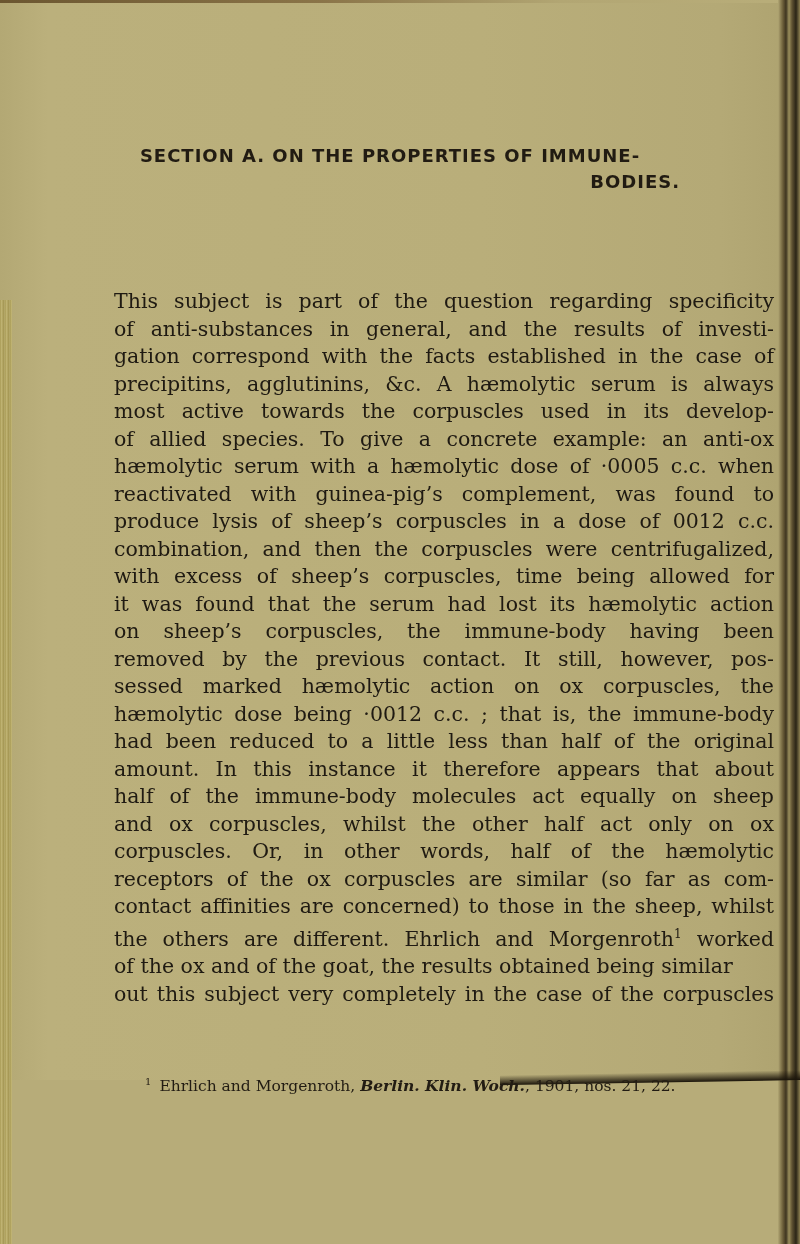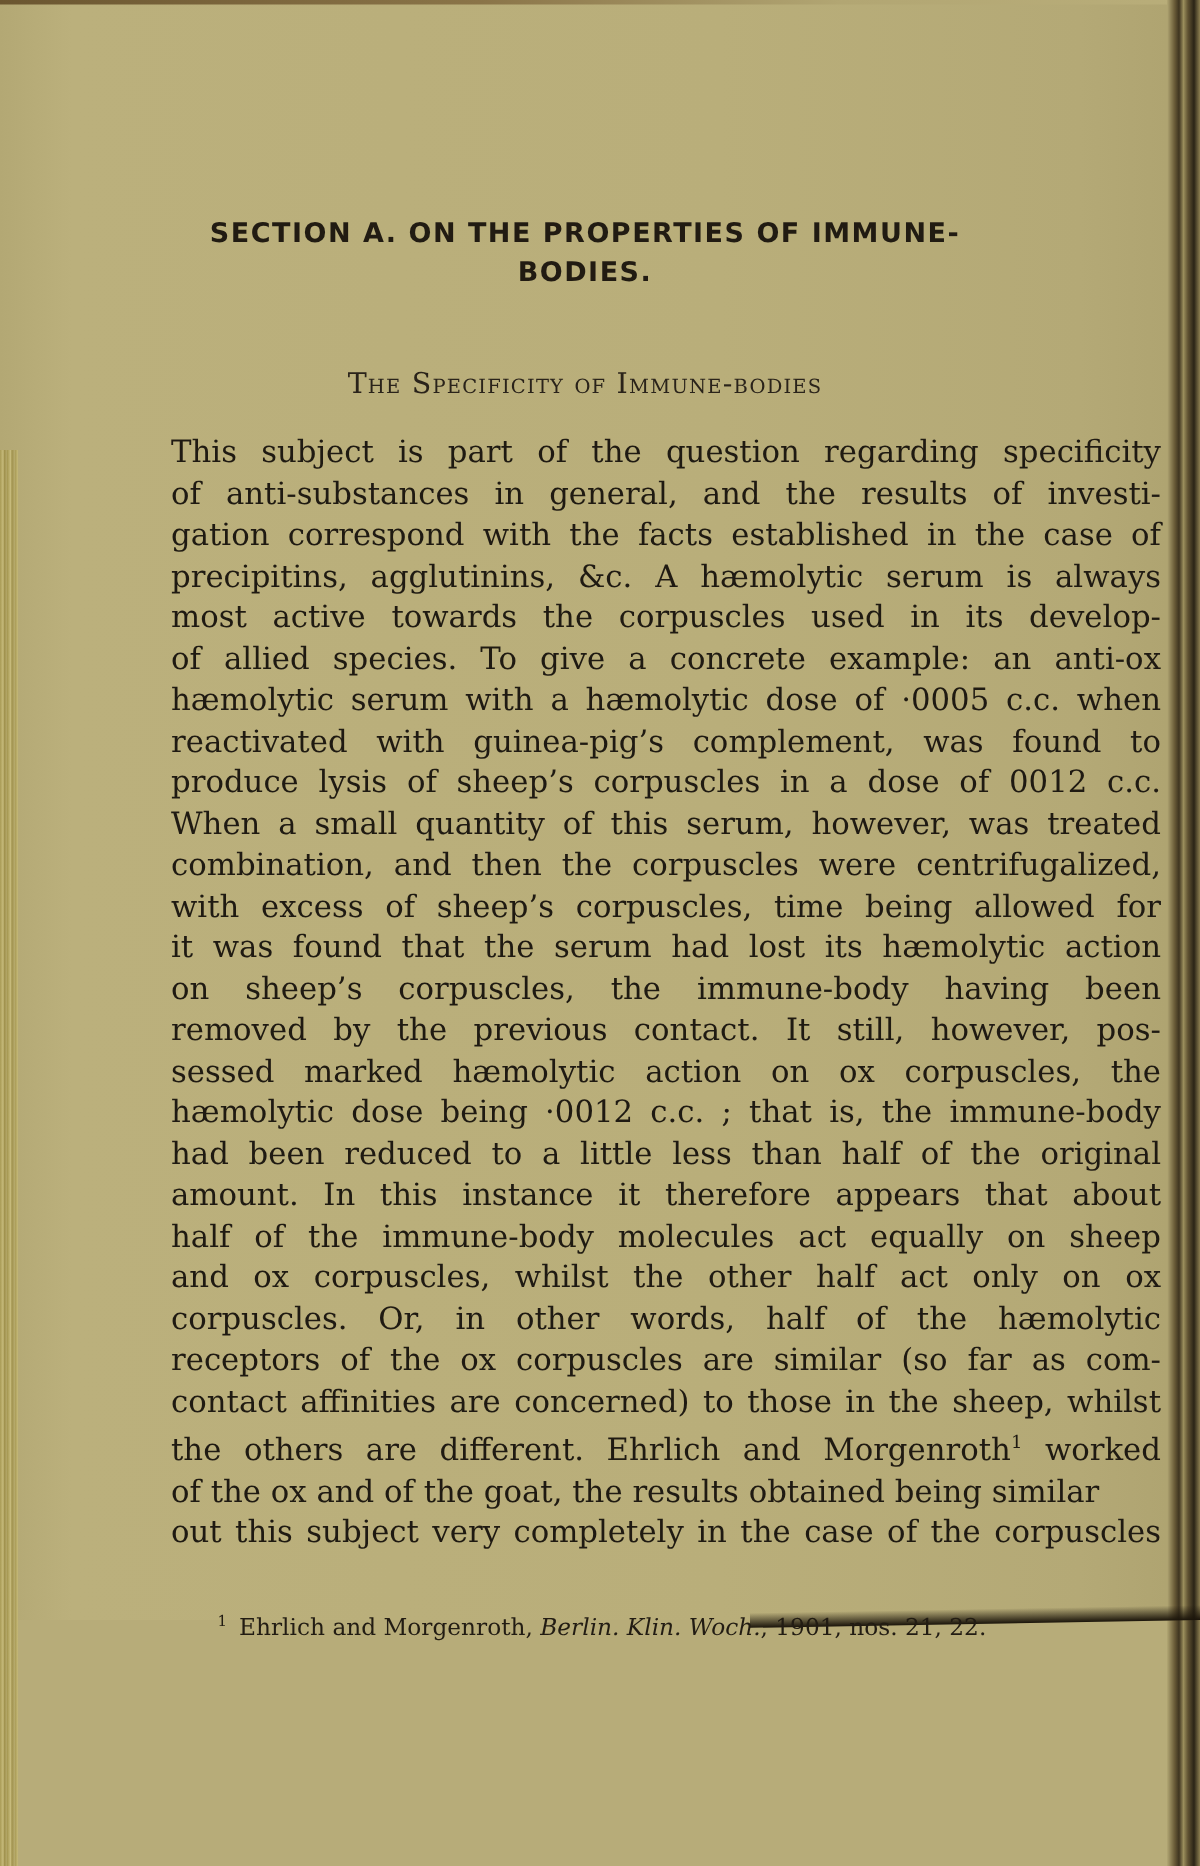"BODIES." .section-heading .l2 { text-align: none -> right }
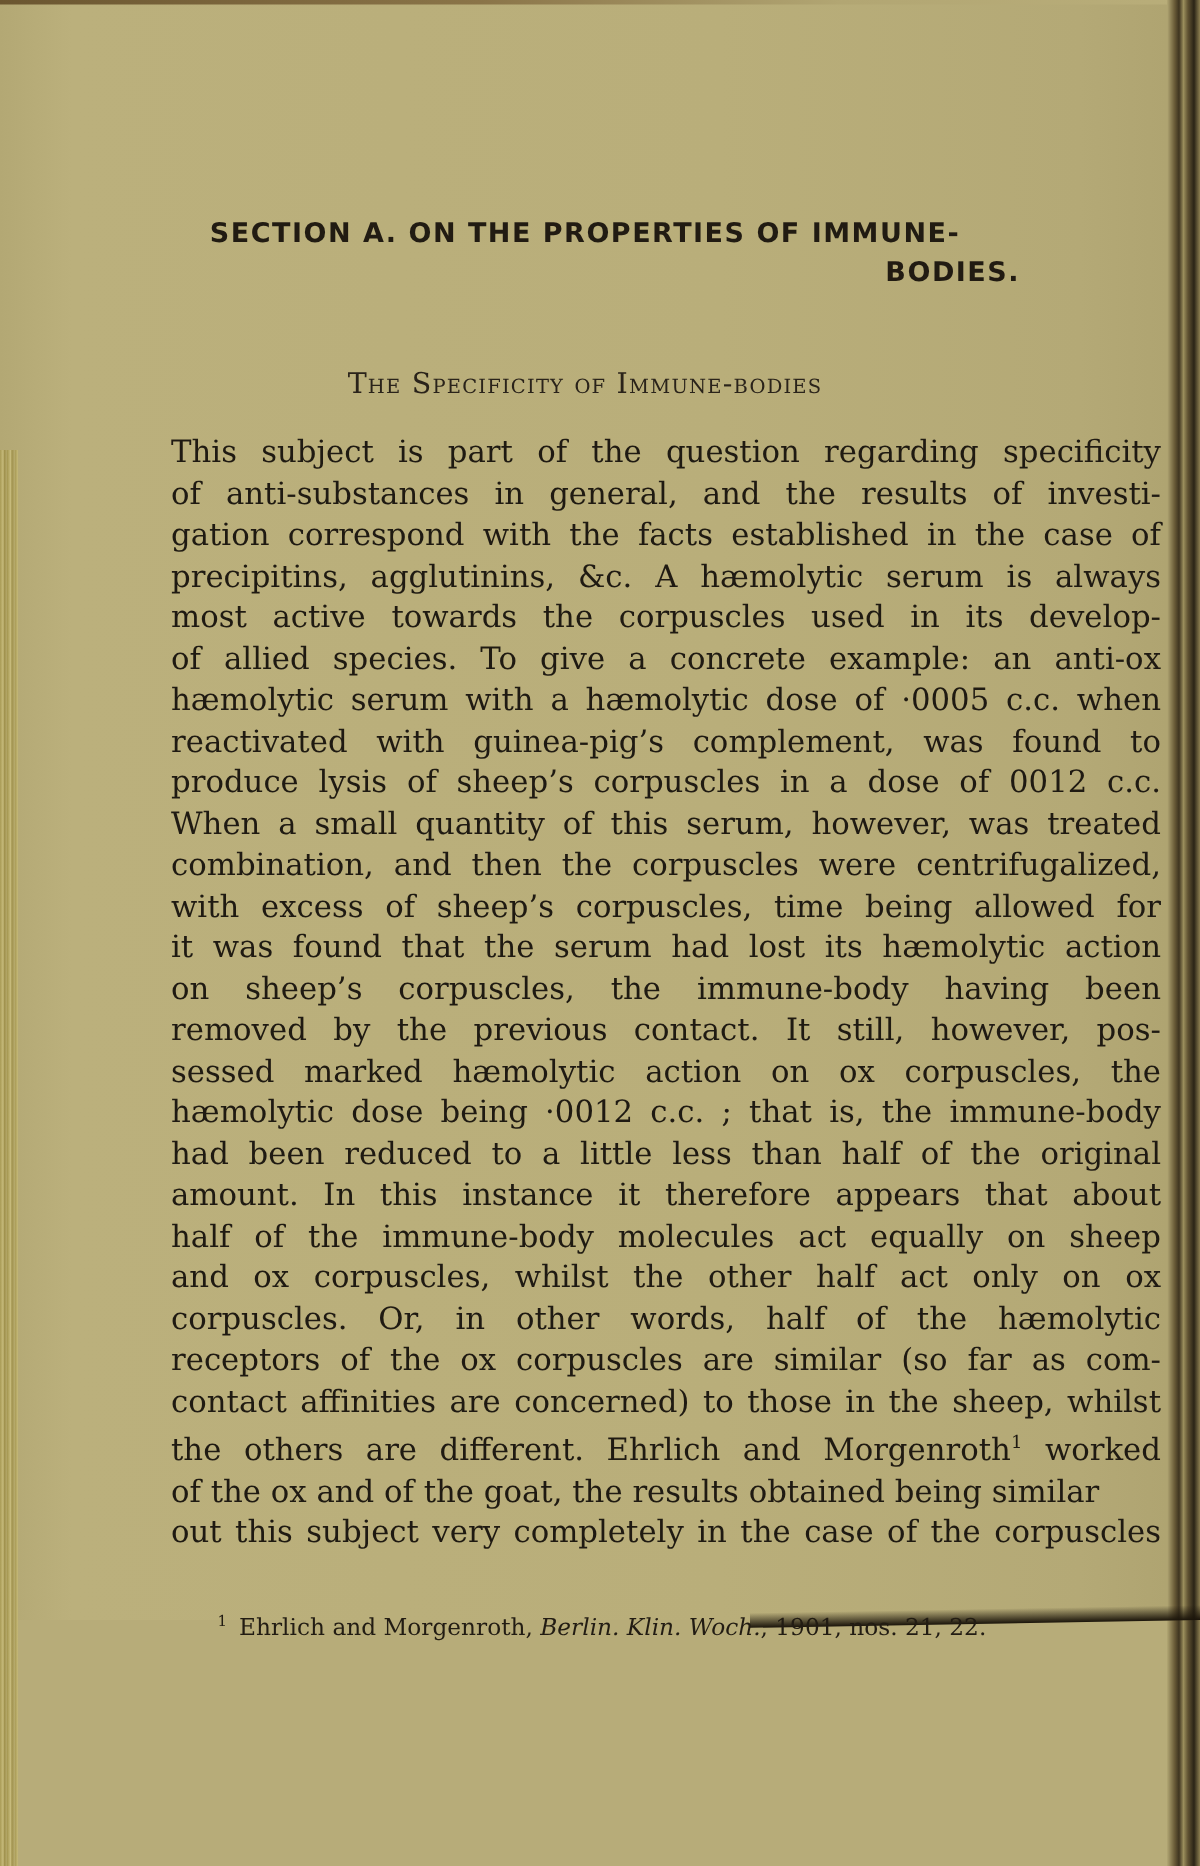"The Specificity of Immune-bodies" div.subtitle { html: <div>The Specificity of Immune-bodies</div> -> none }
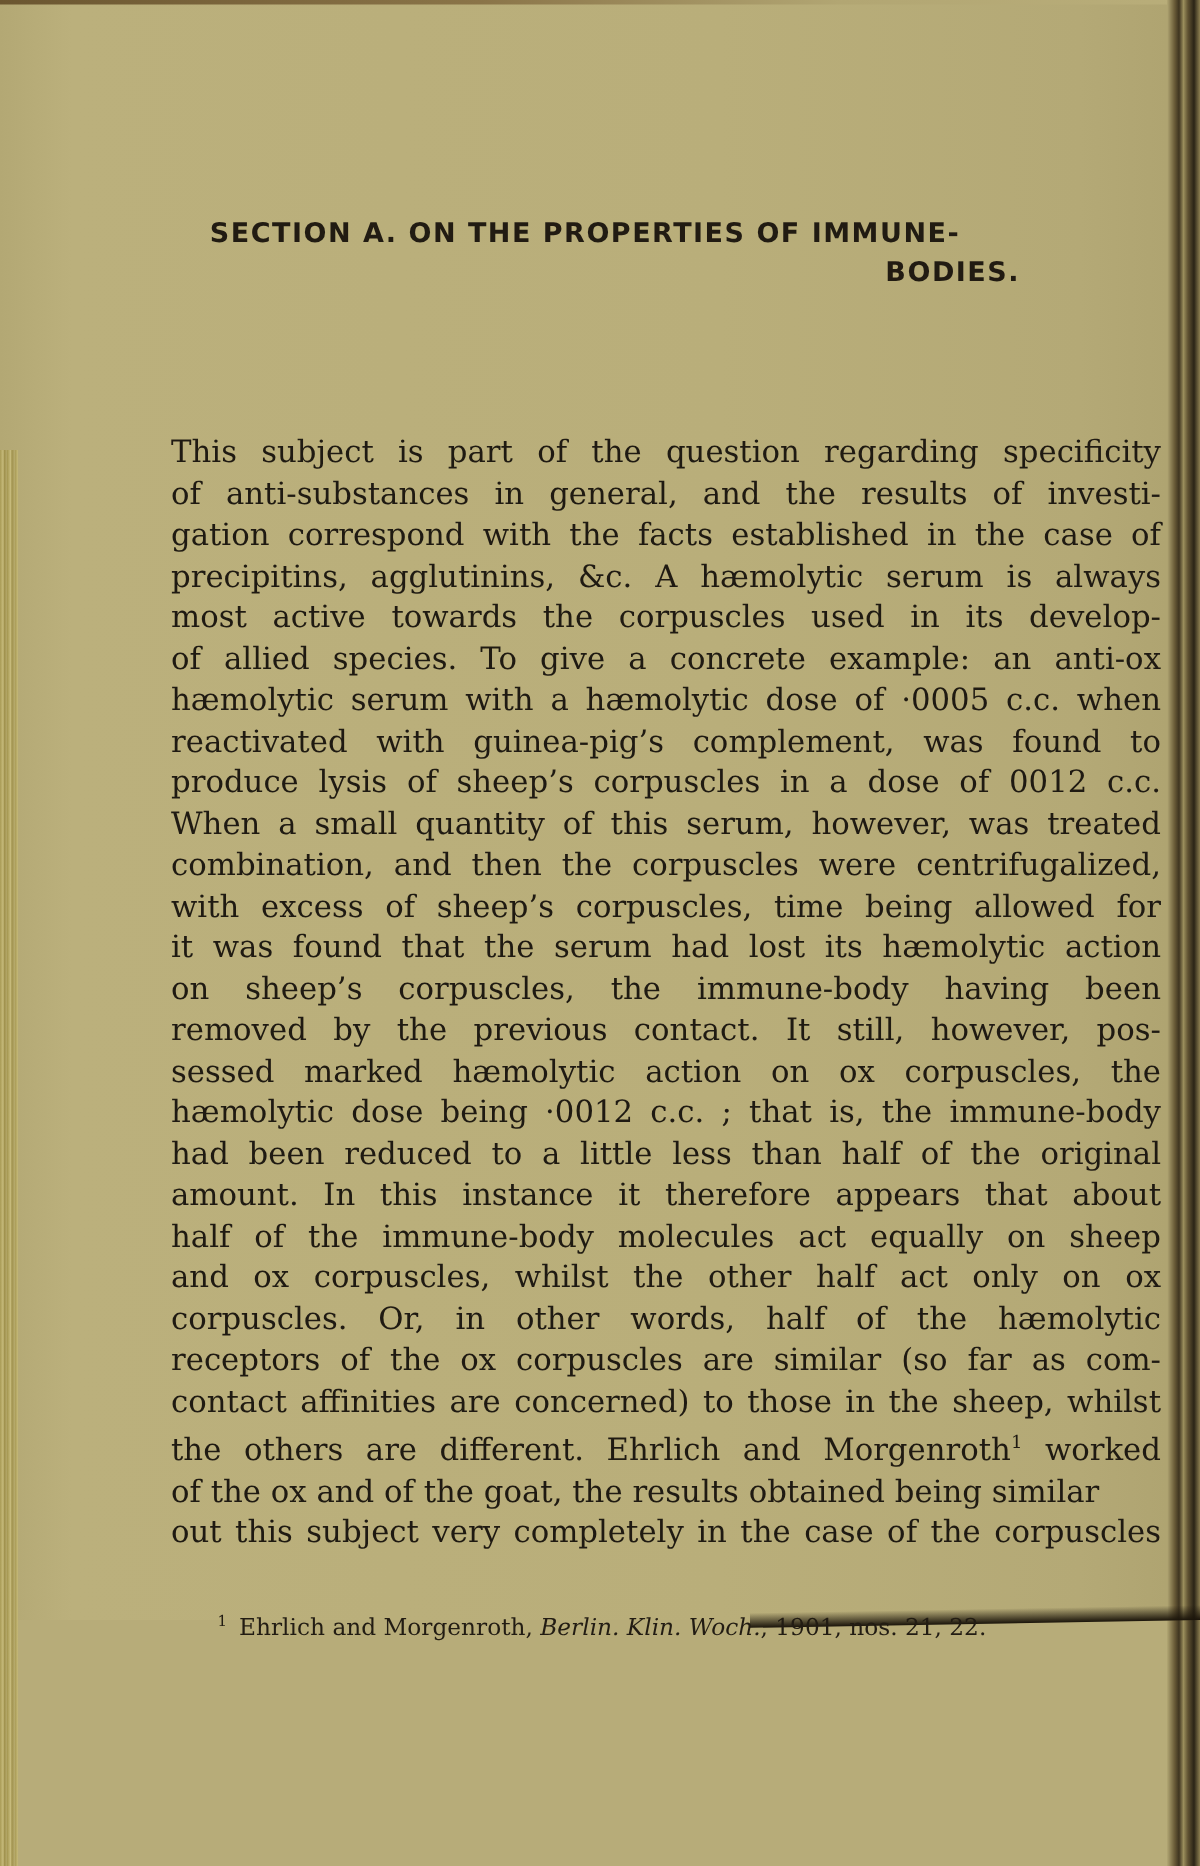"When a small quantity of" span.line { html: <span>When a small quantity of this serum, however, was treated</span> -> none }
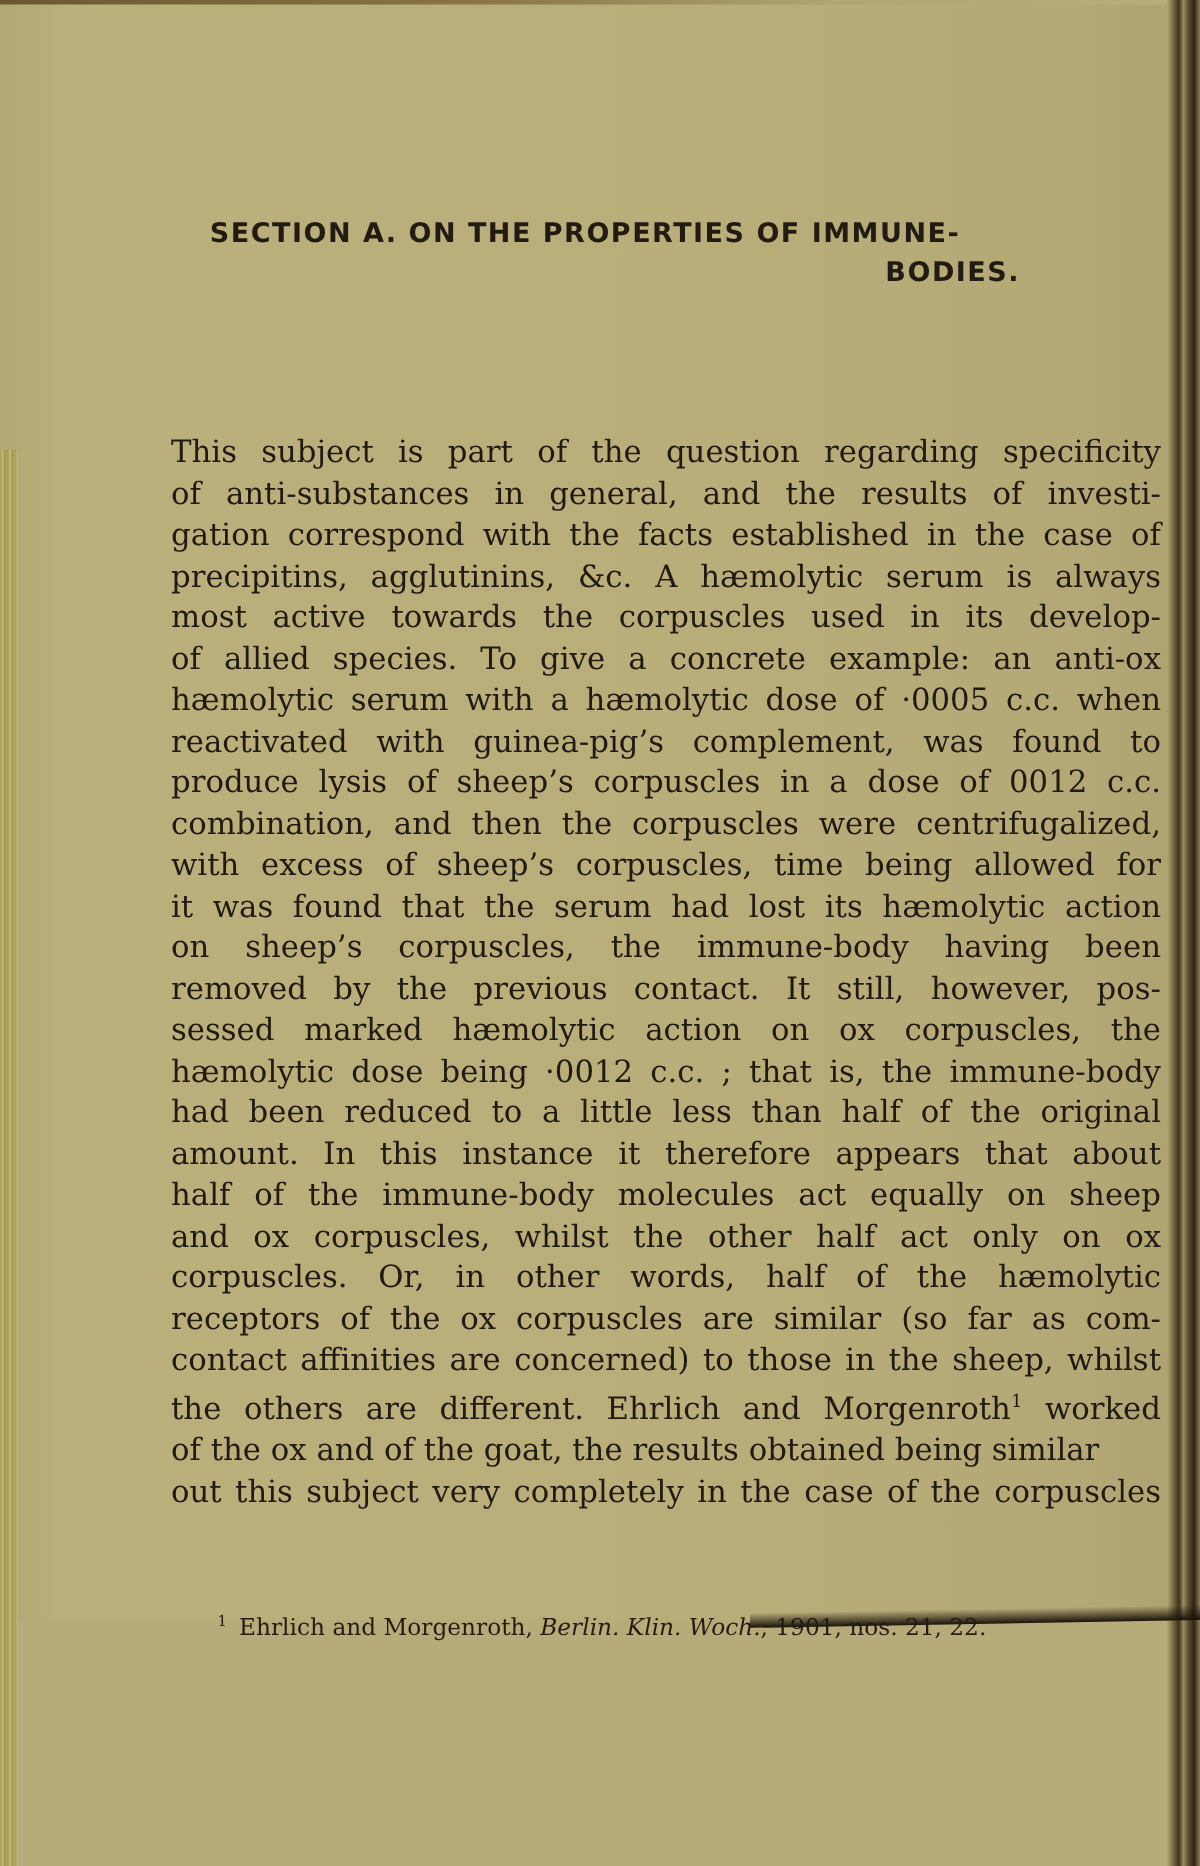"Berlin. Klin. Woch." .footnote i { font-weight: none -> bold }
